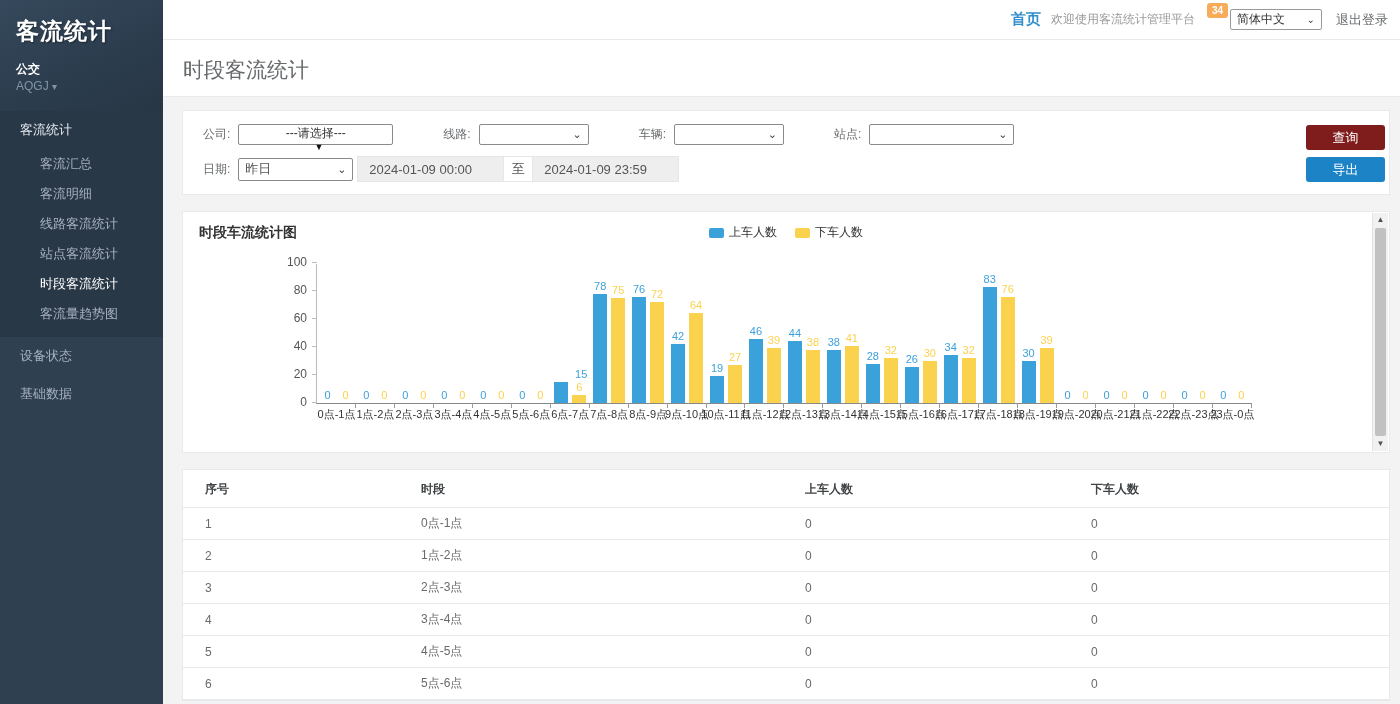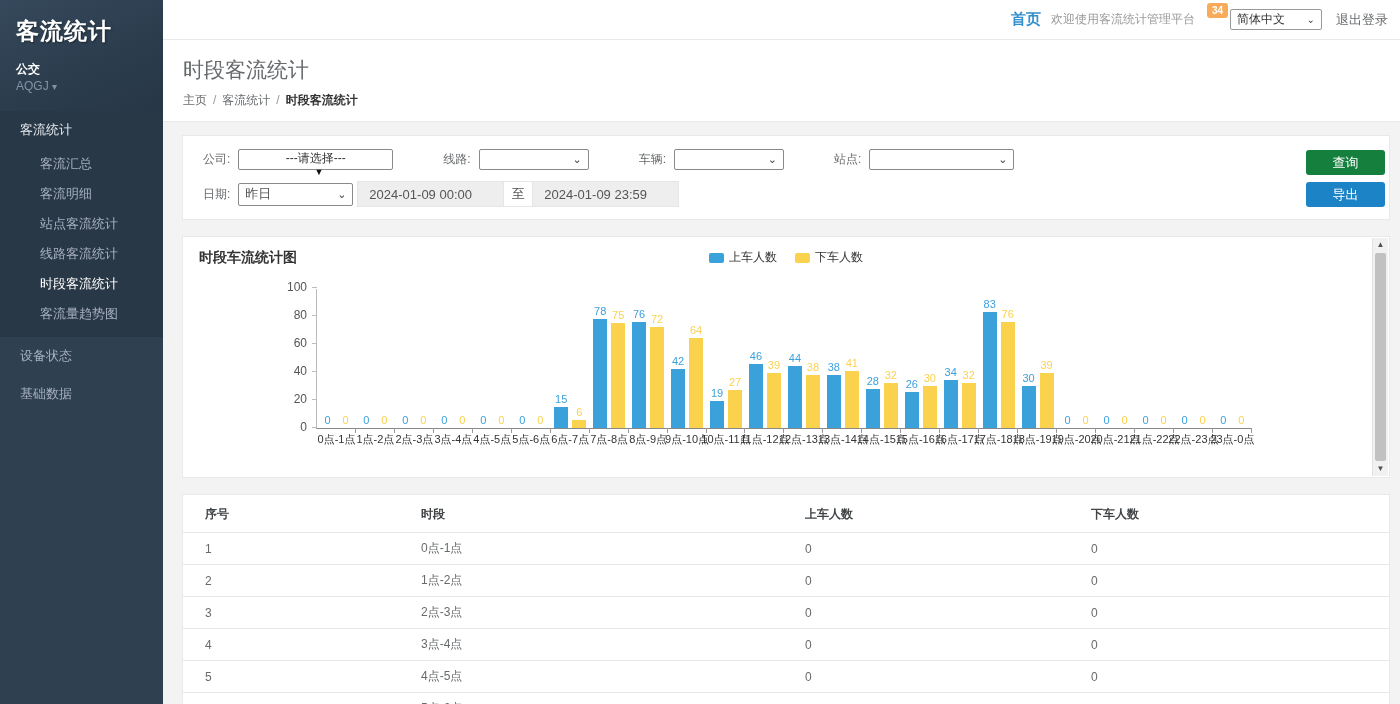"主页 / 客流统计 / 时段客流统计" div.breadcrumb { html: <div><span>主页</span><span>/</span><span>客流统计</span><span>/</span><span>时段客流统计</span></div> -> none }
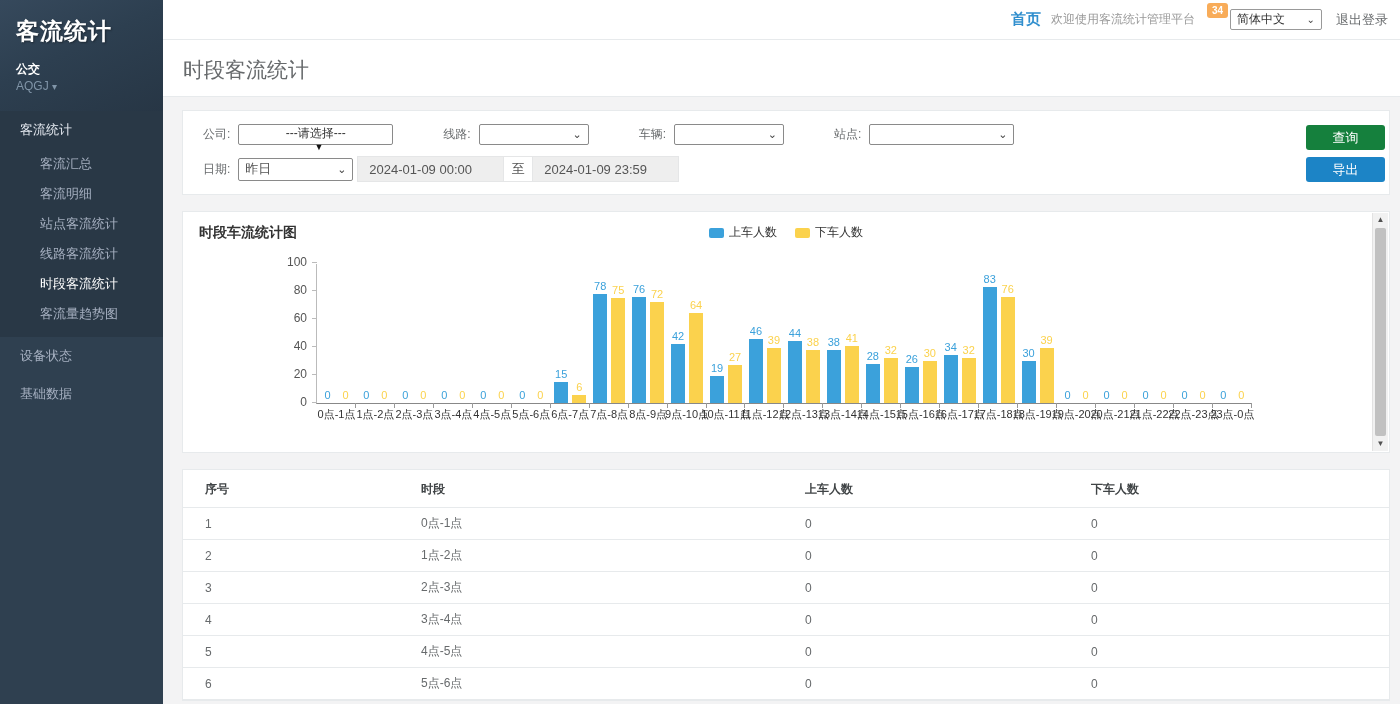"查询" .btn-query { background: #15803d -> #7f1d1d }
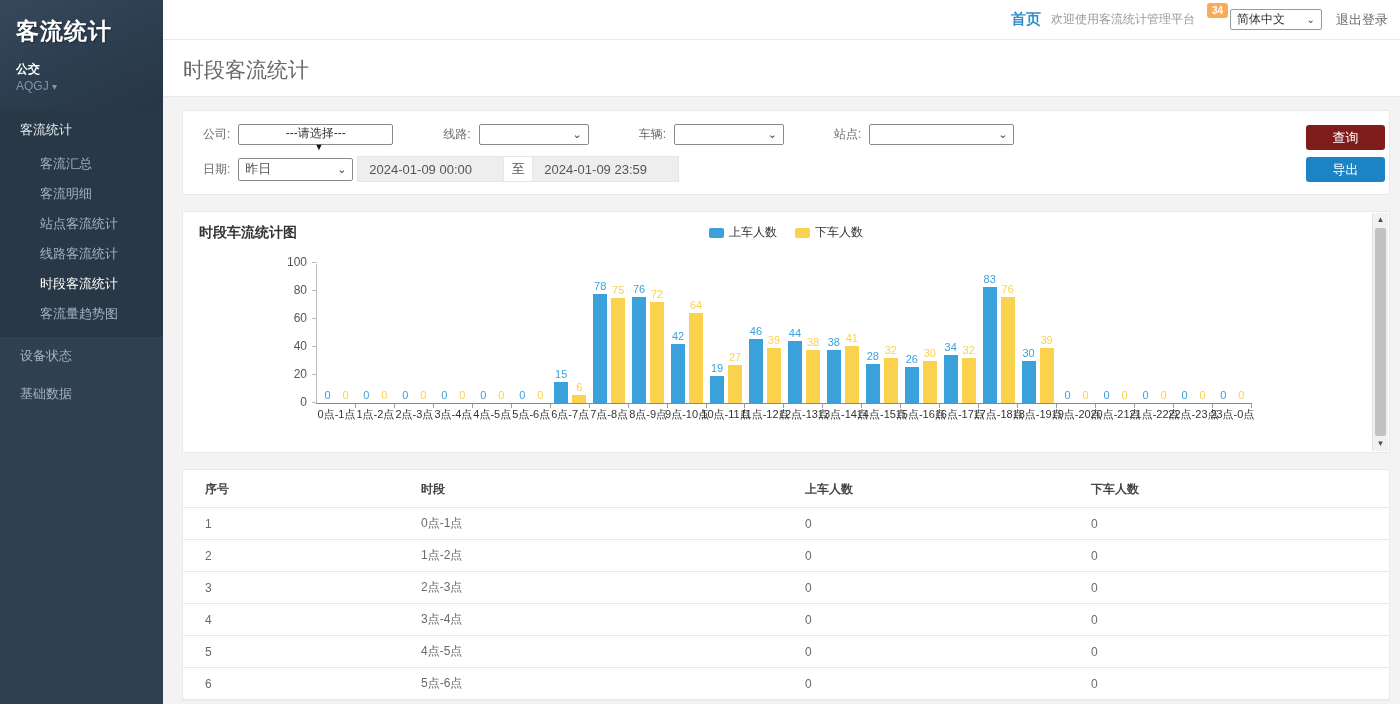"站点客流统计" div.nav-child { order: before "线路客流统计" -> after "线路客流统计" }
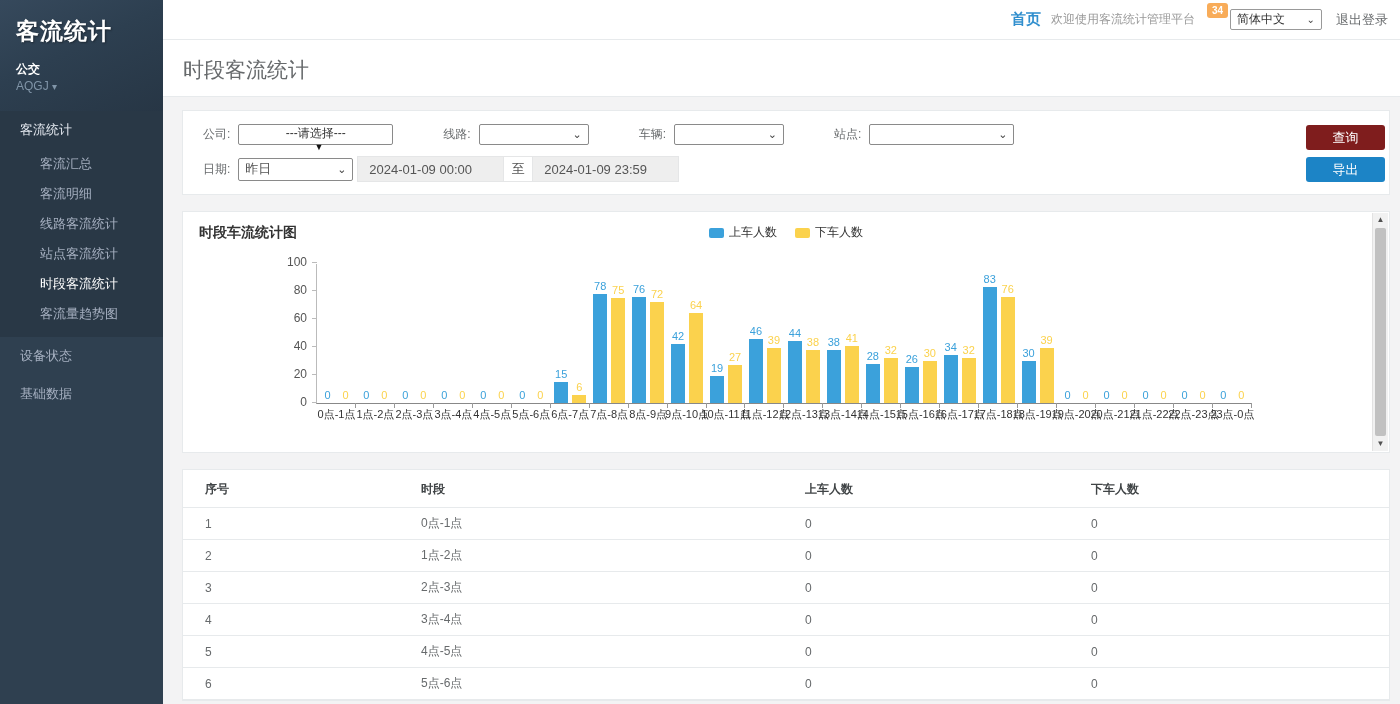"15" div.bar-value { margin-left: none -> 20px }
